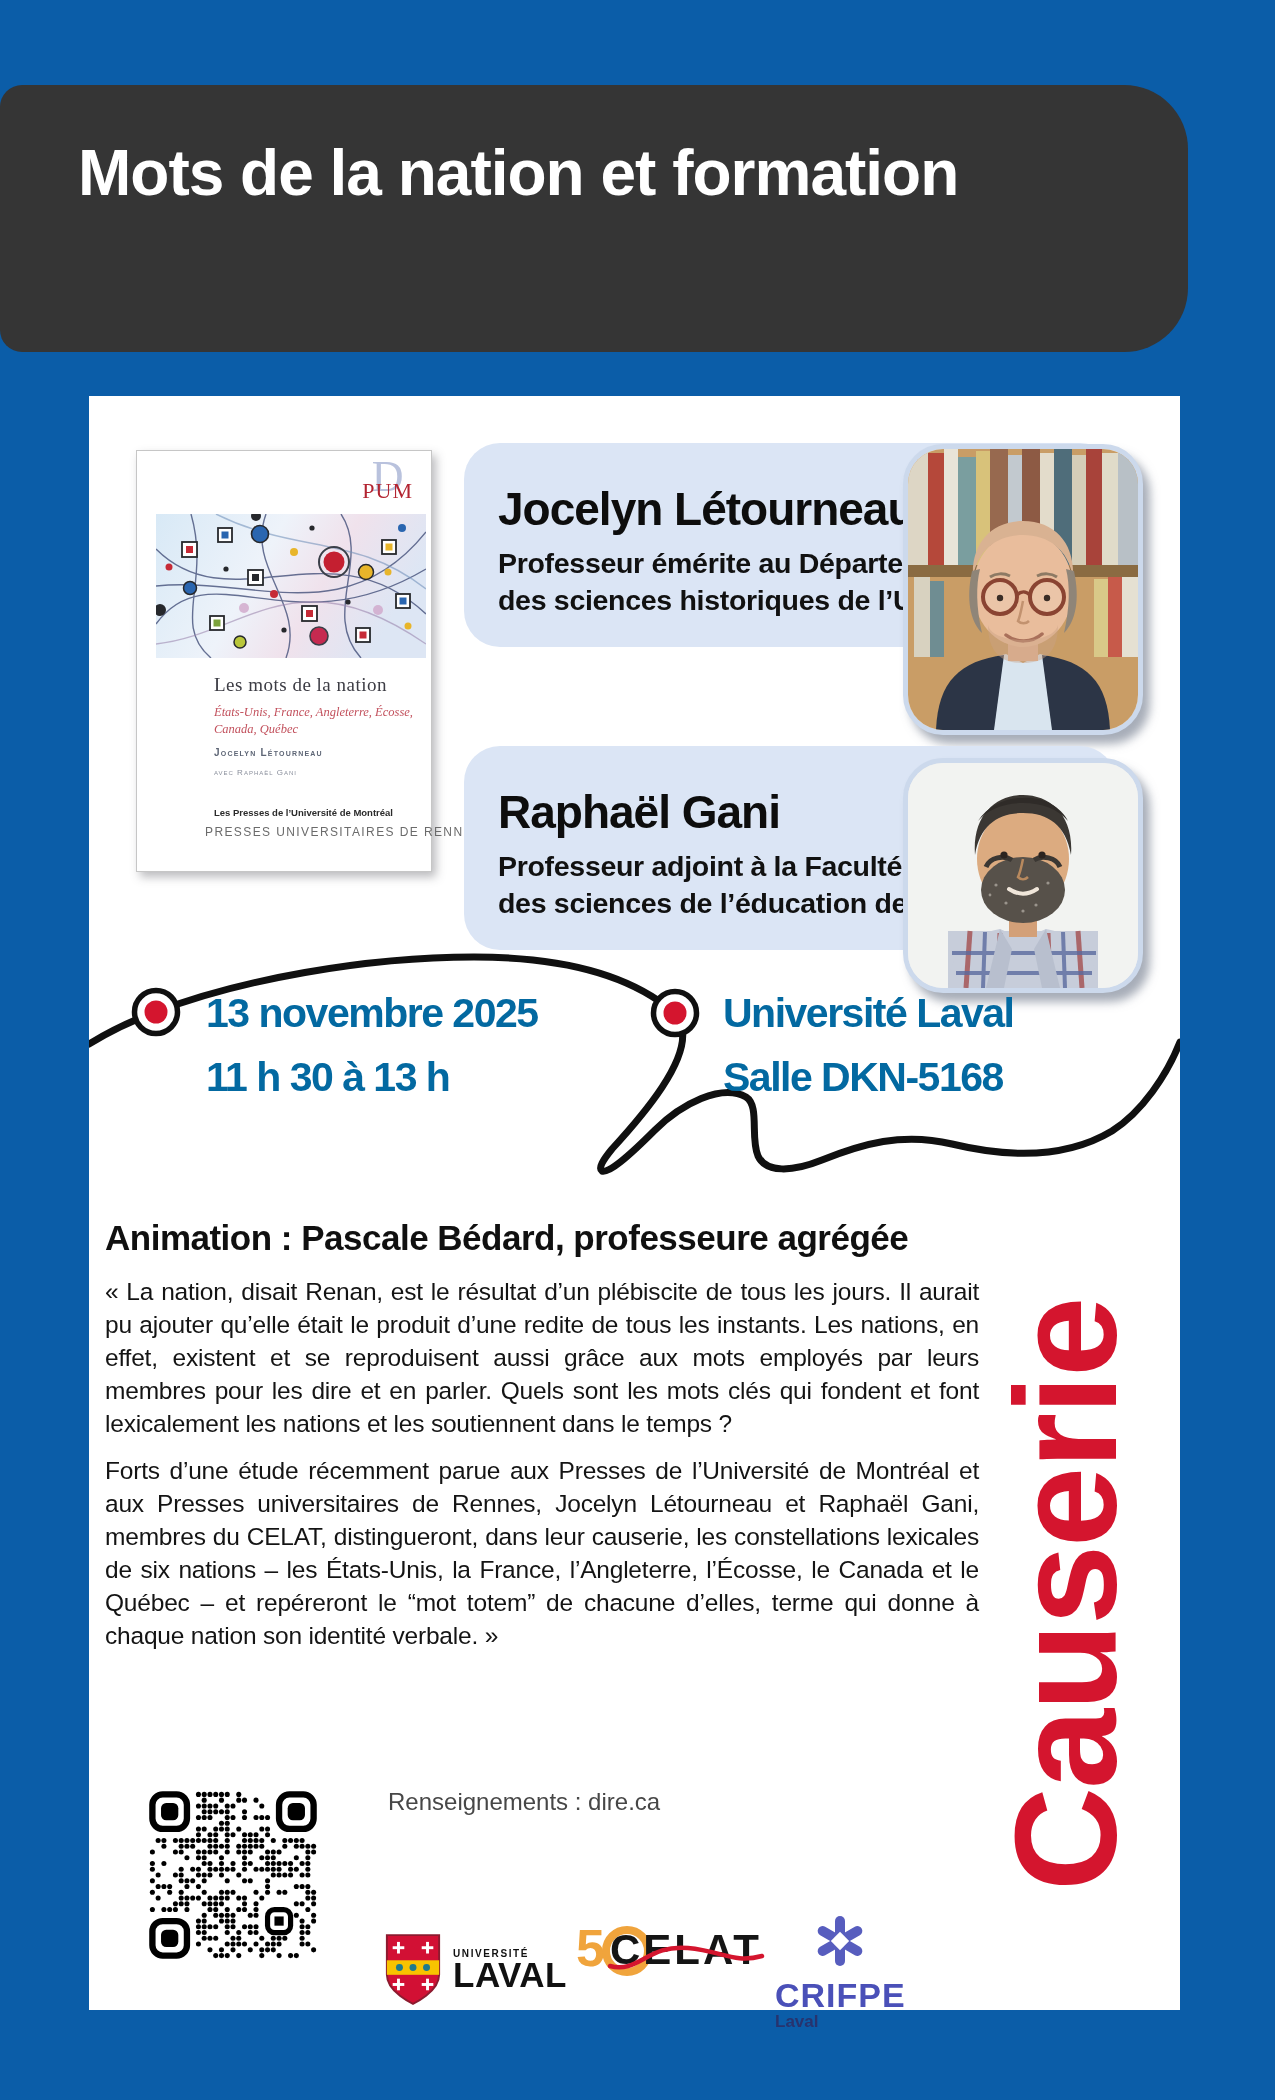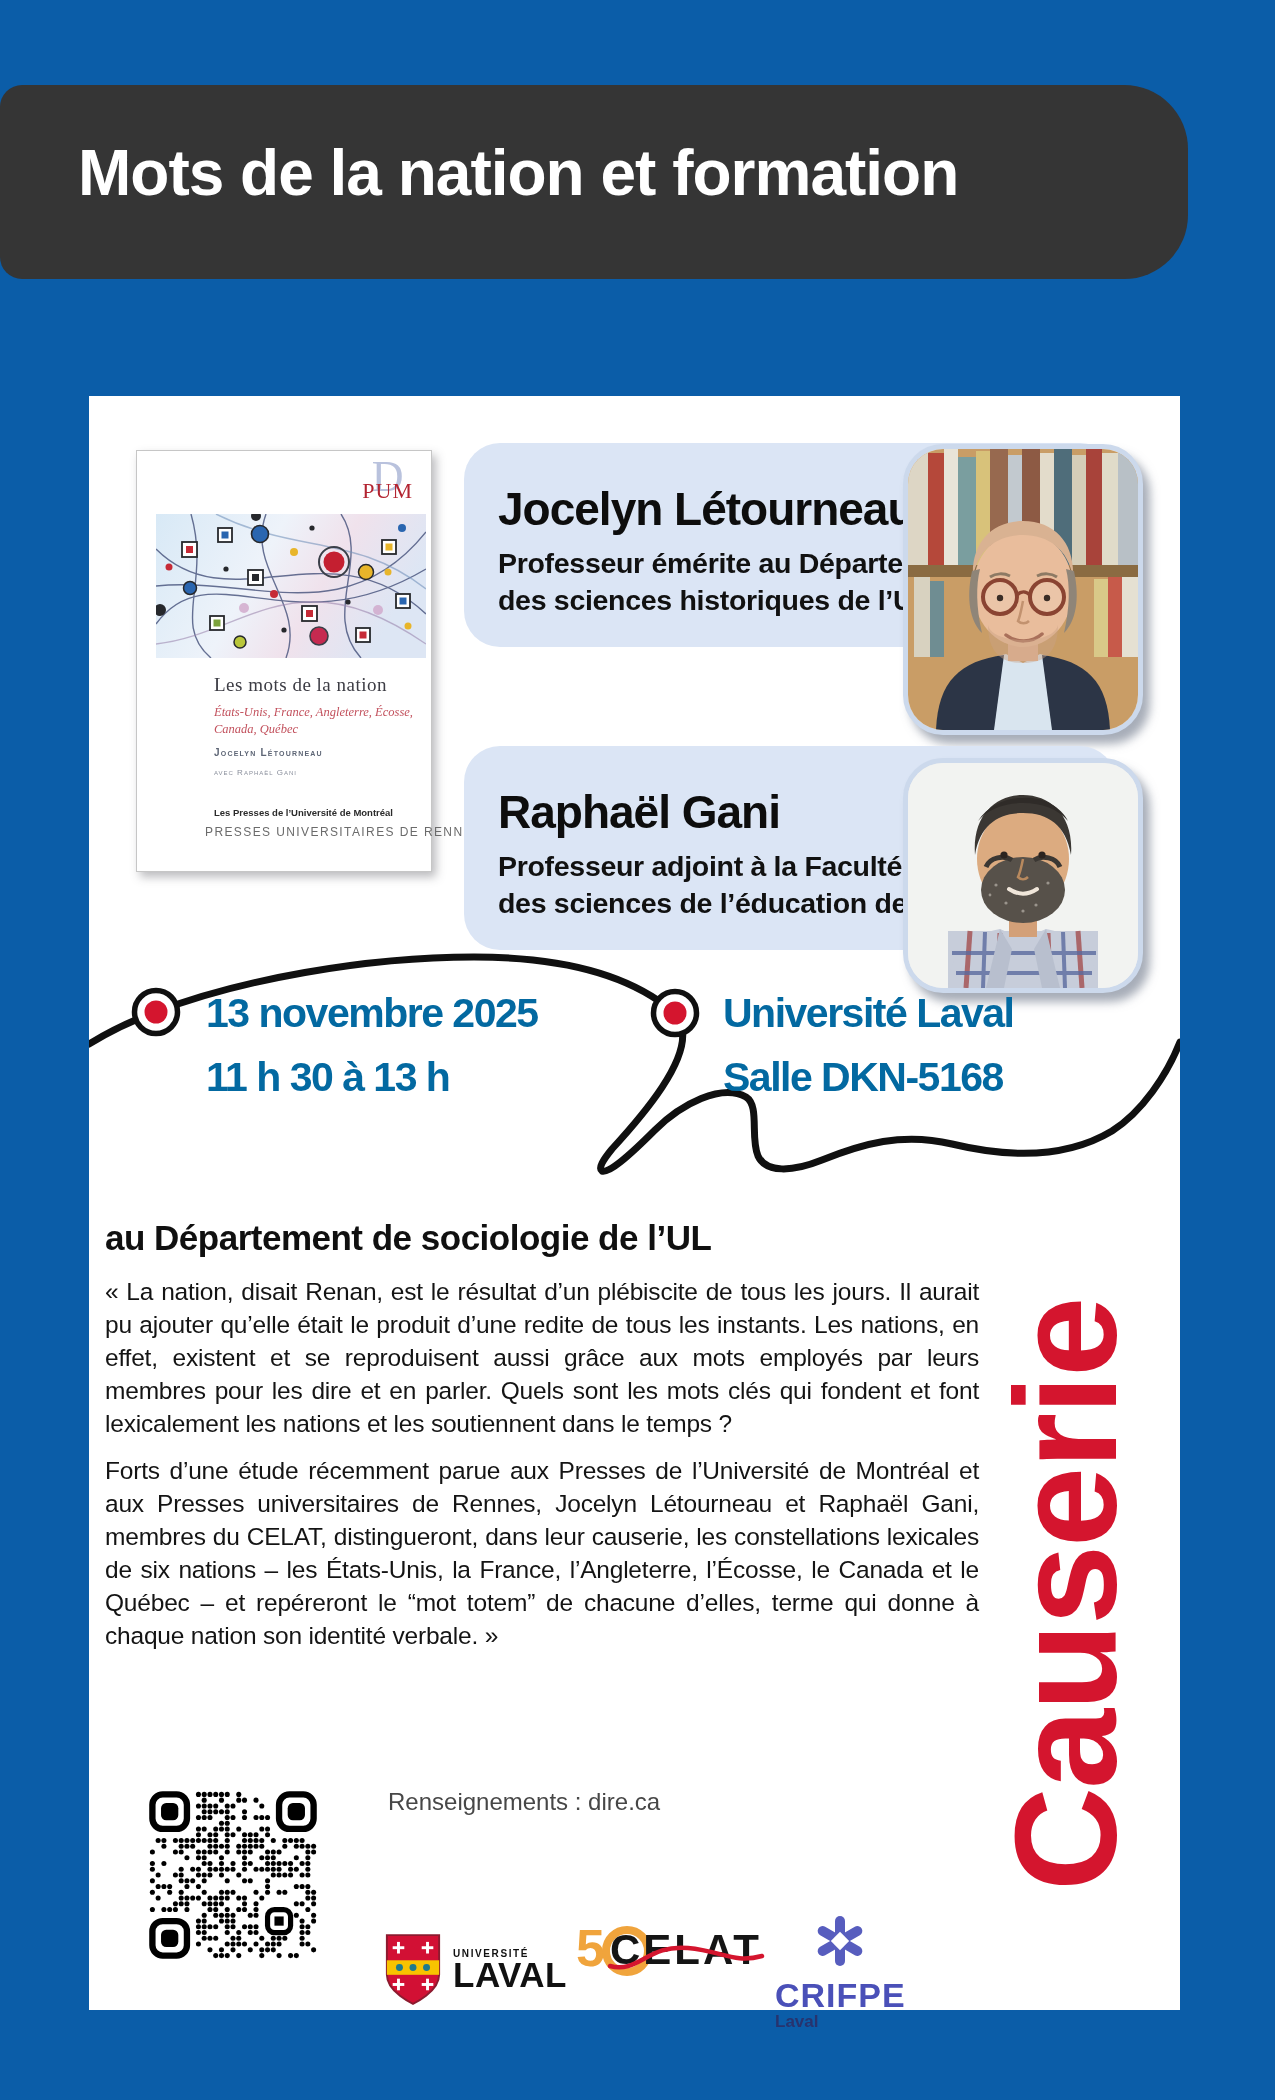"Mots de la nation et" .header { height: 194px -> 267px }
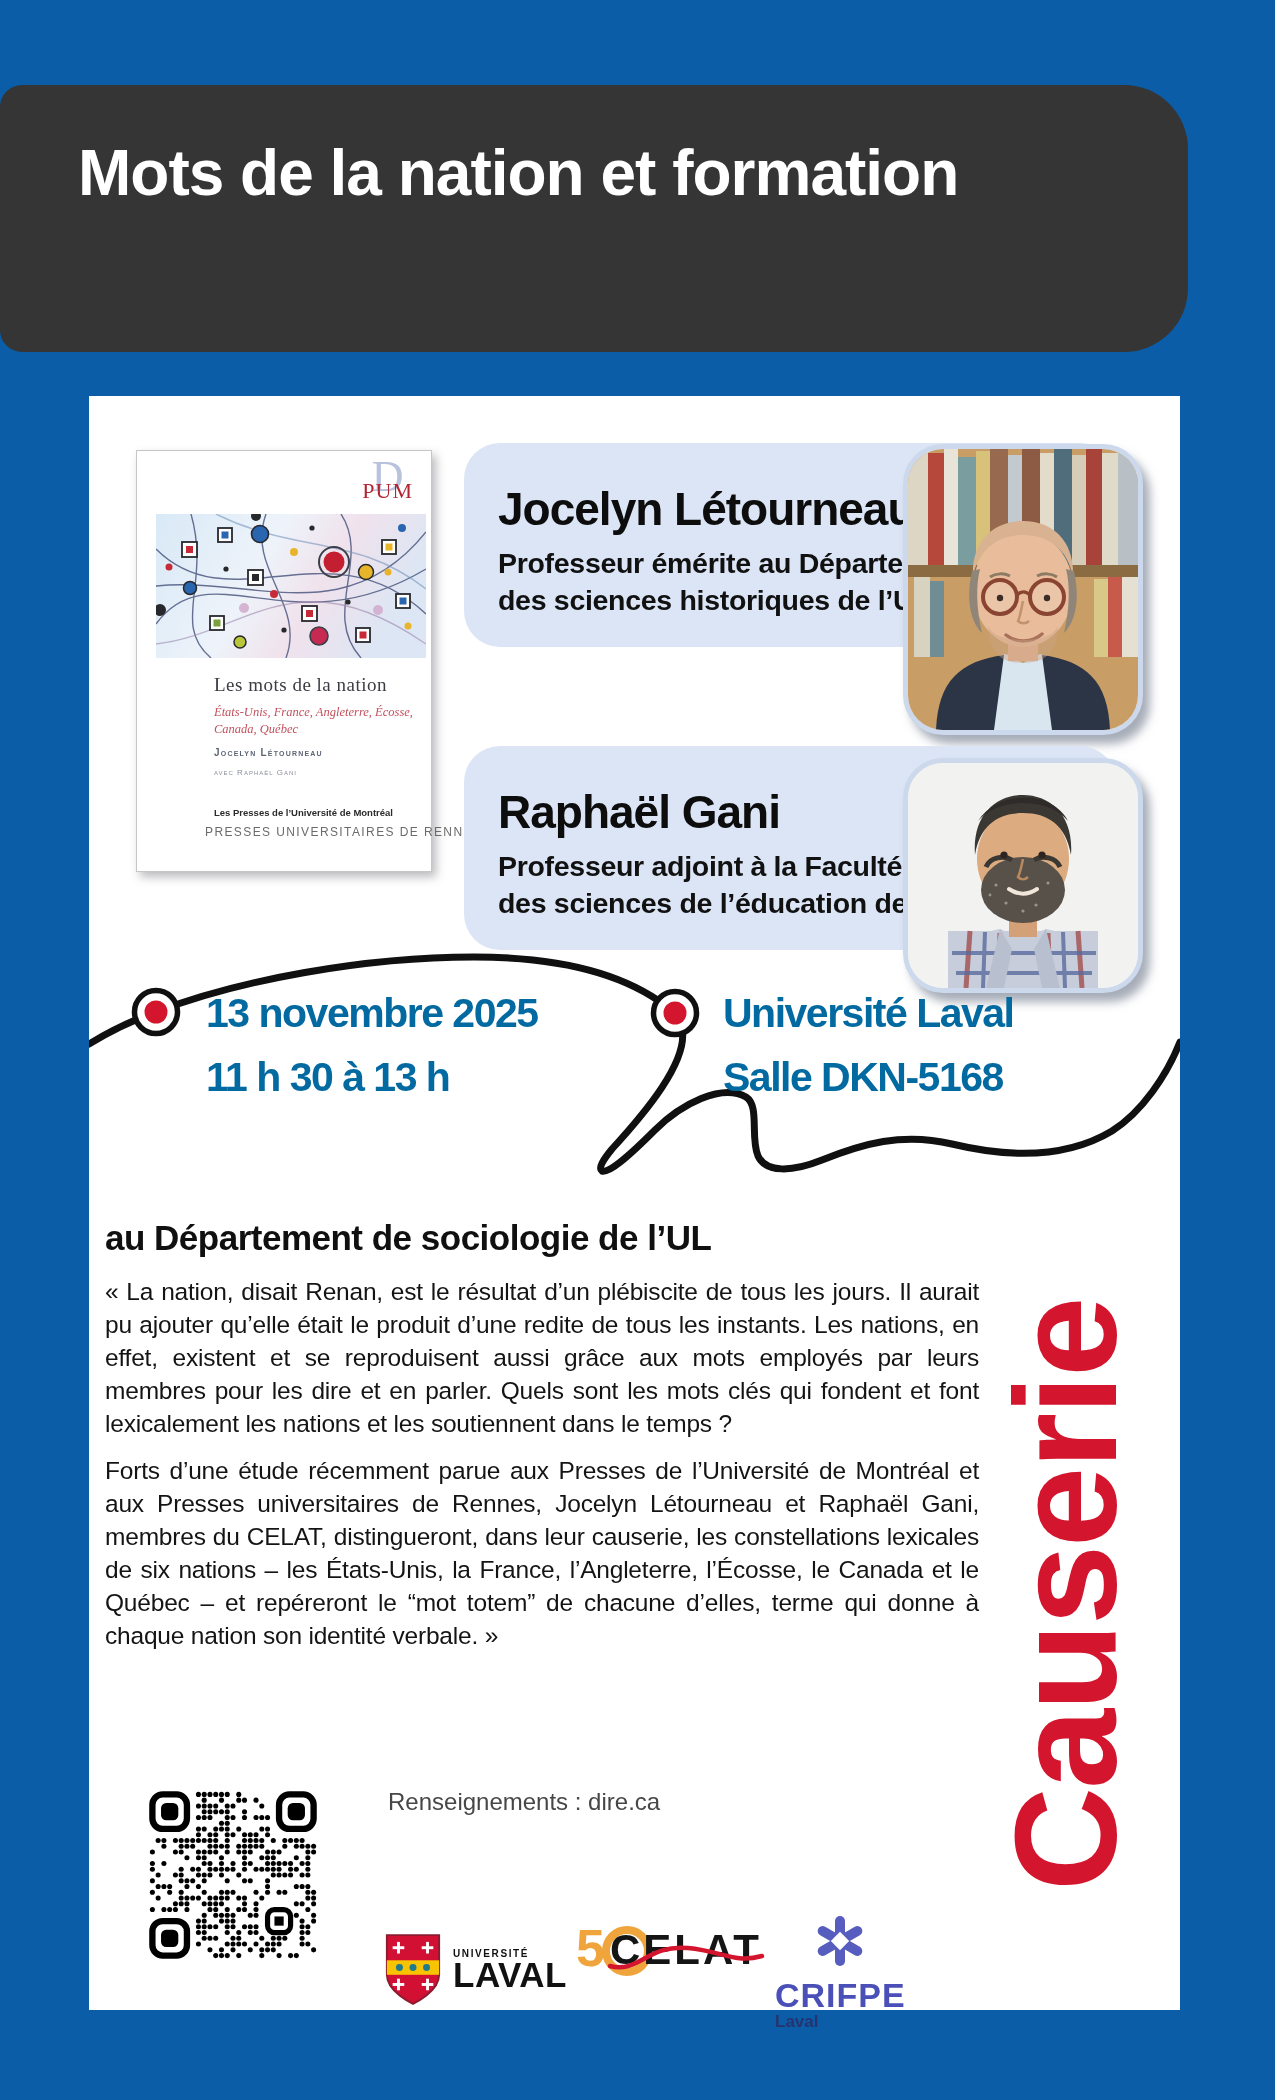"Animation : Pascale Bédard, professeure" div.host-line { html: none -> <div>Animation : Pascale Bédard, professeure agrégée</div> }
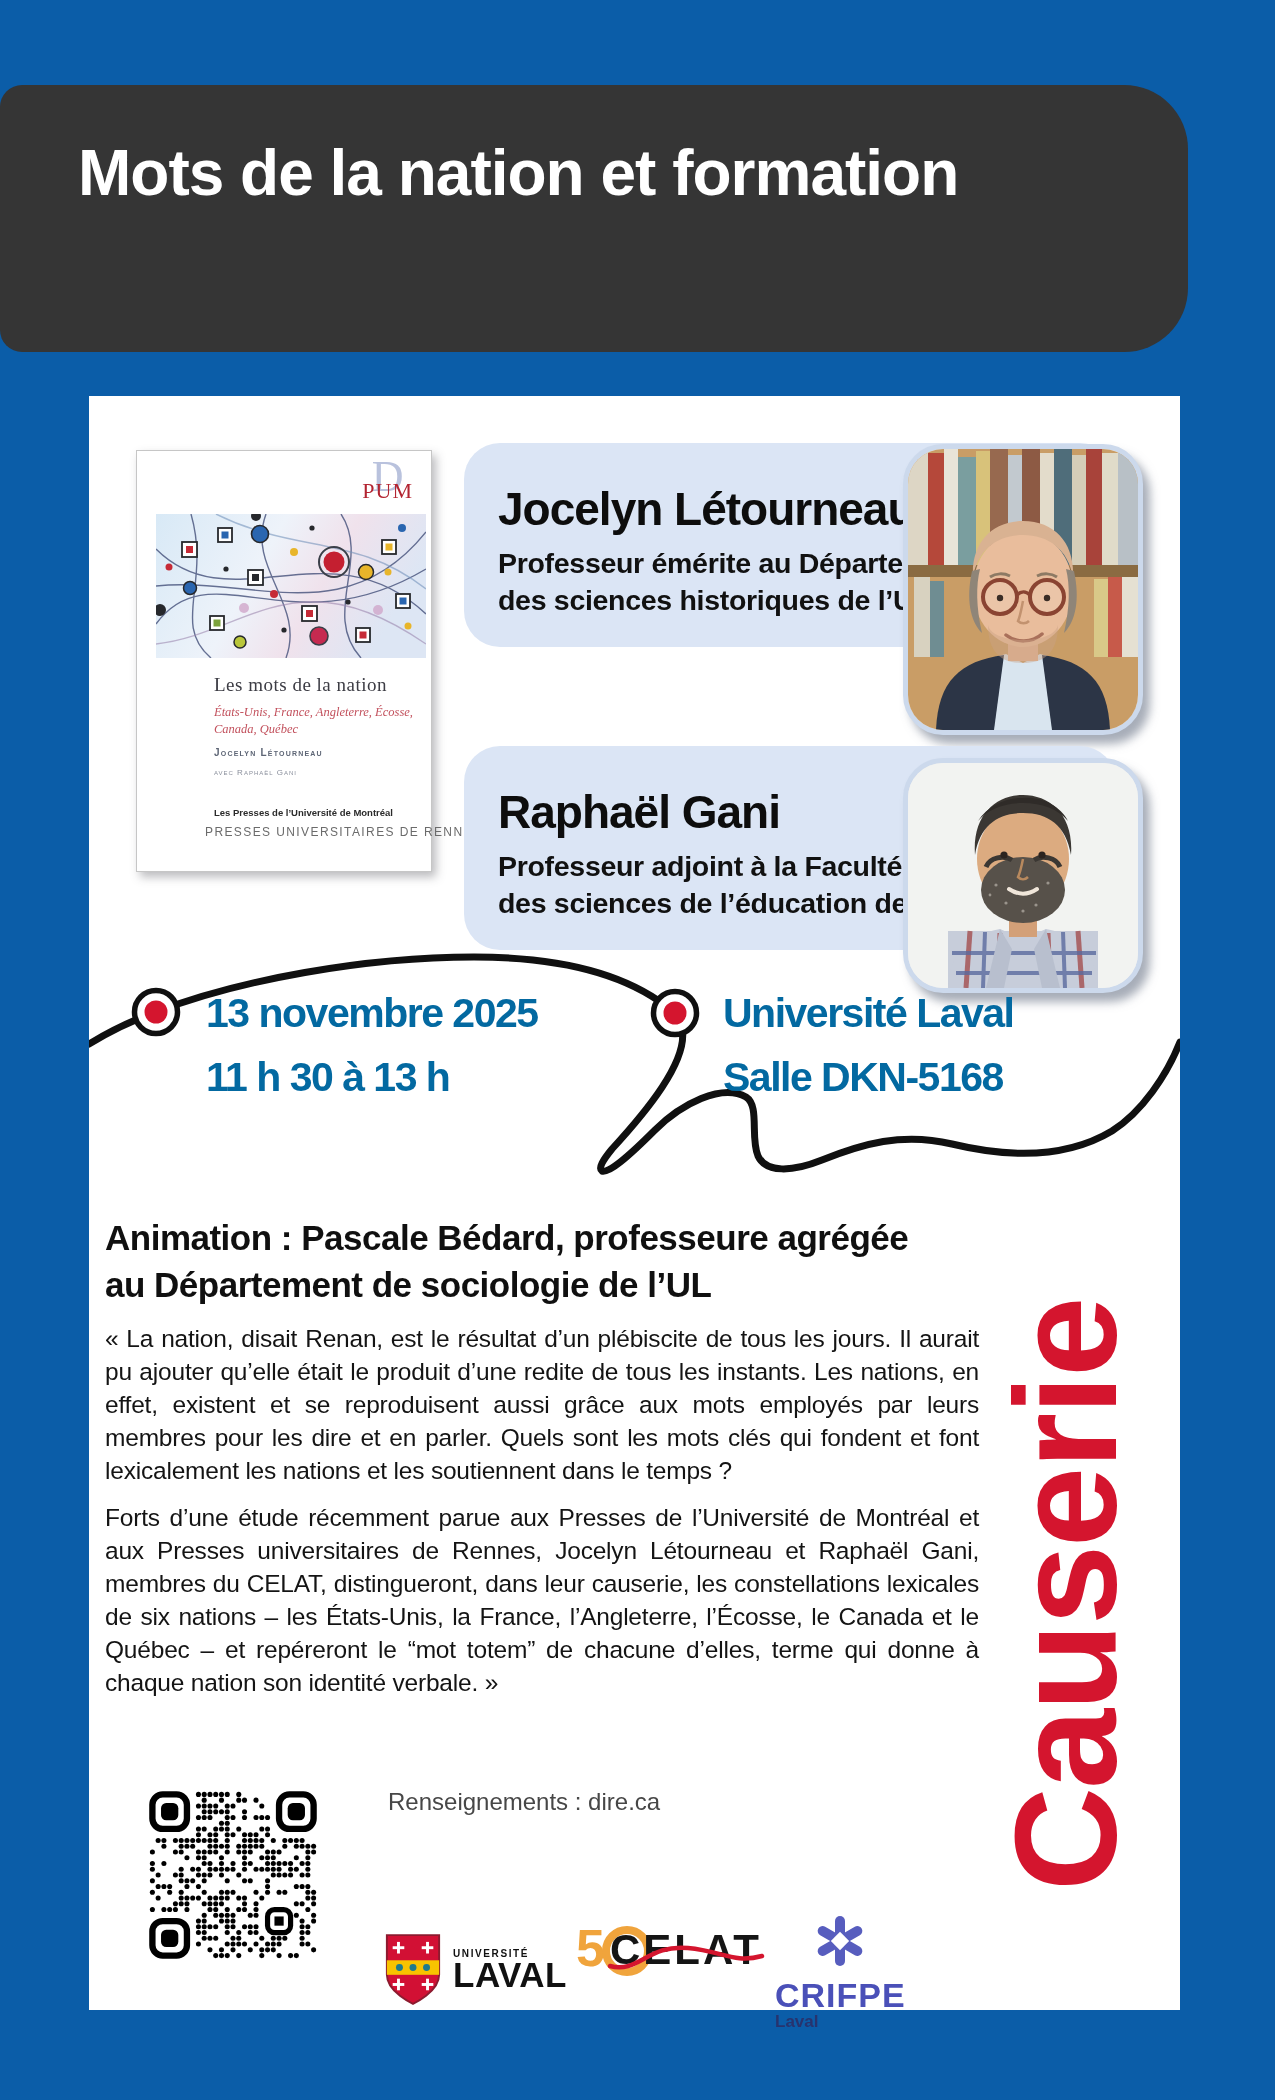"au Département de sociologie de" div.host-line { html: <div>au Département de sociologie de l’UL</div> -> none }
